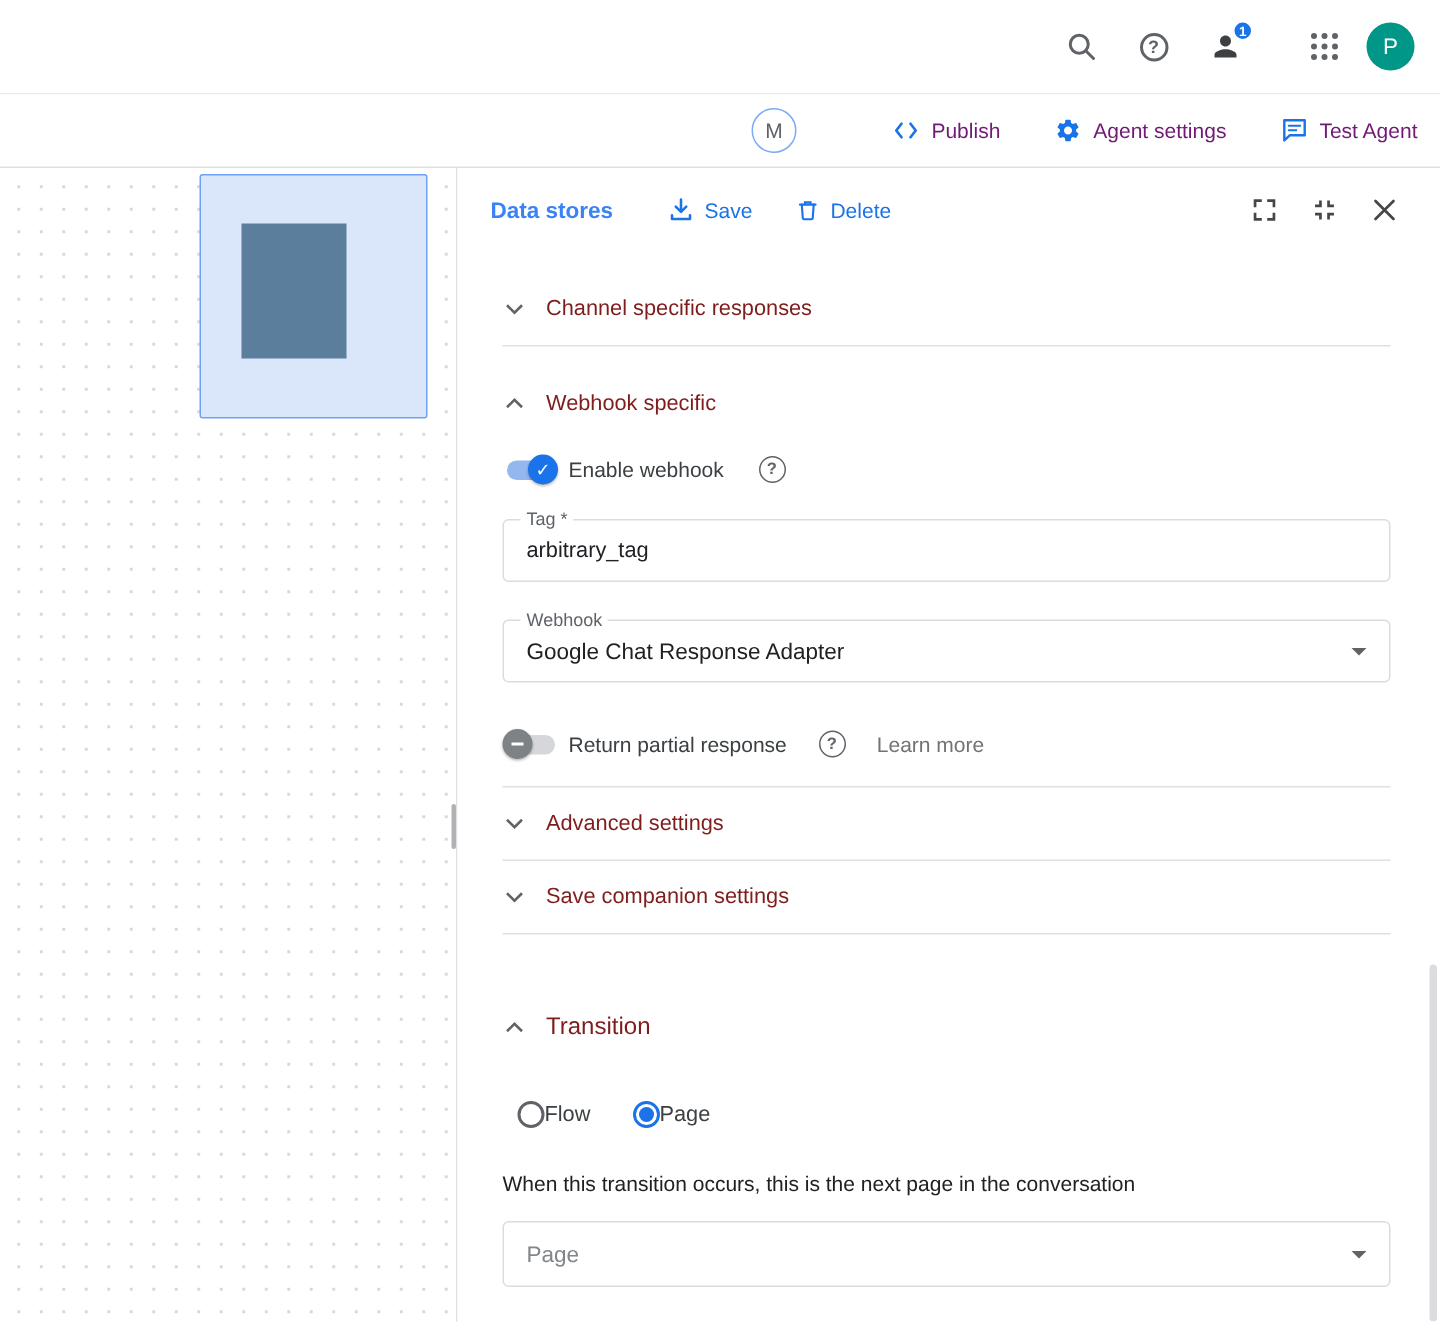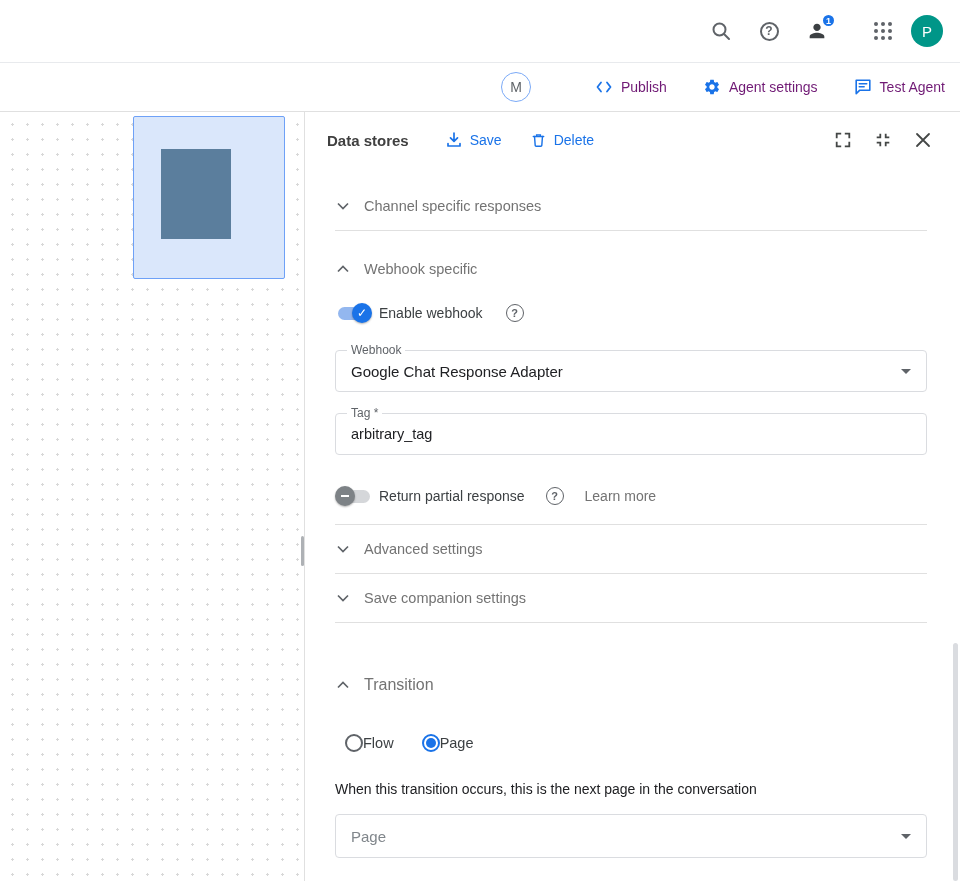"Data stores" .panel-title { color: #404040 -> #3b82f6 }
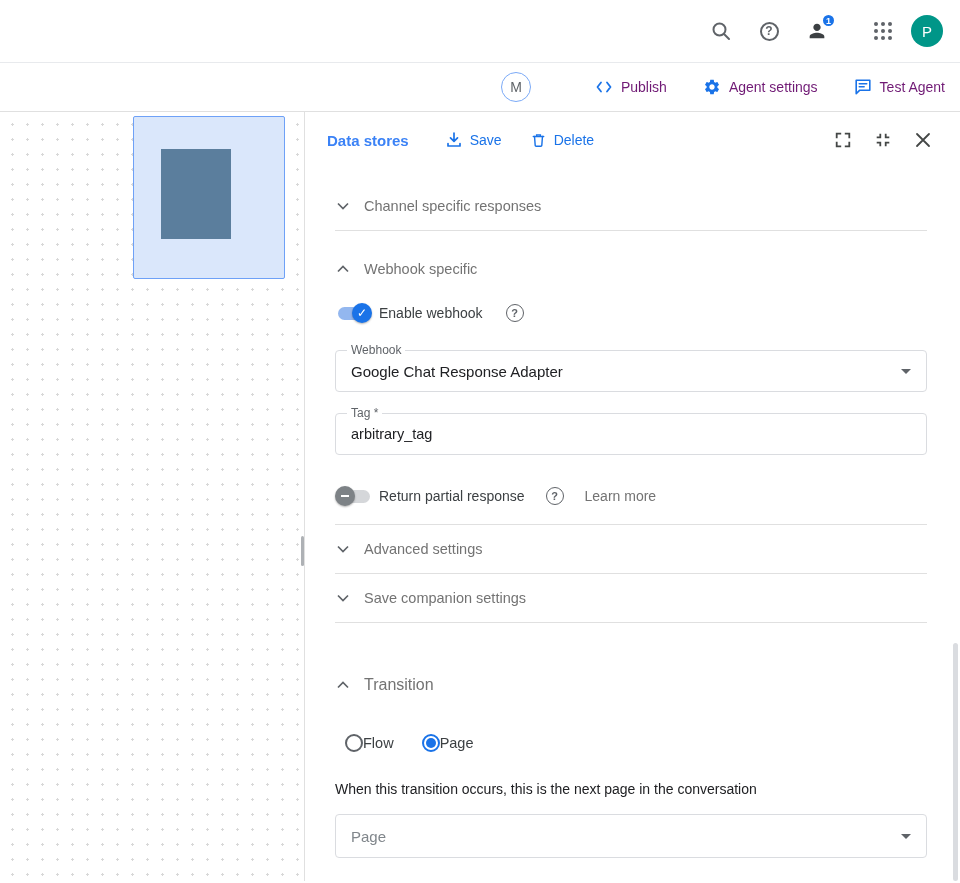"Channel specific responses" .section-label { color: #737373 -> #7f1d1d }
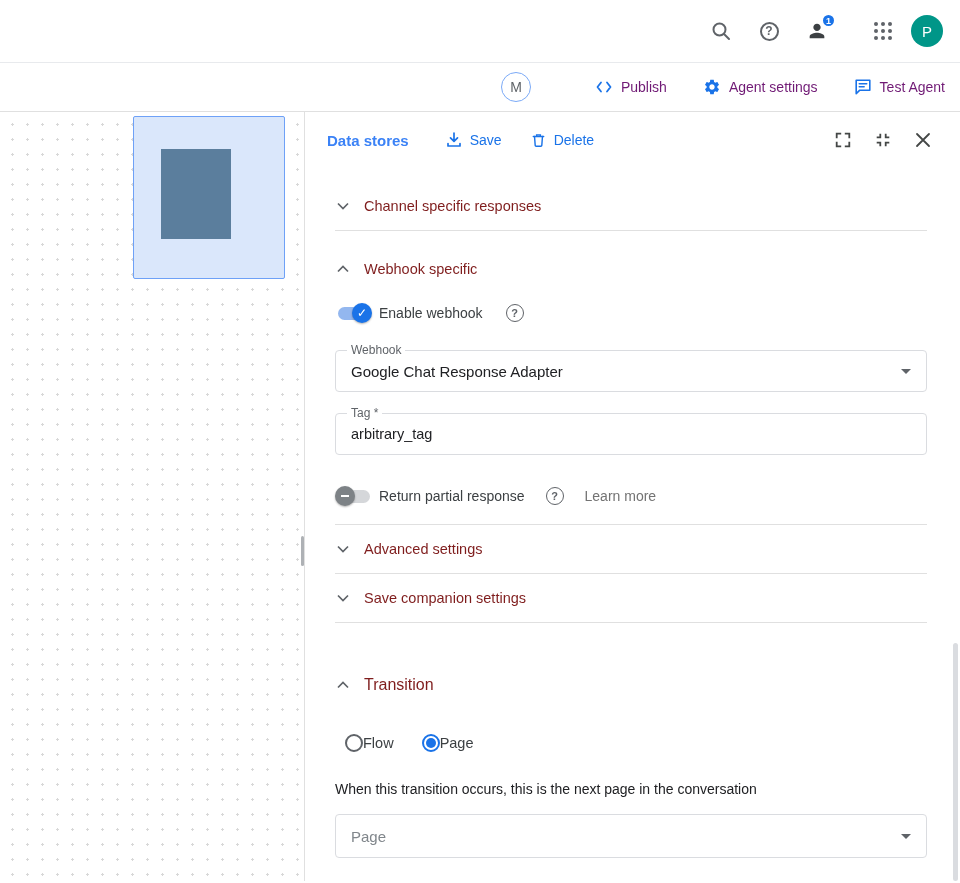"Webhook" div.field { order: before "Tag *" -> after "Tag *" }
